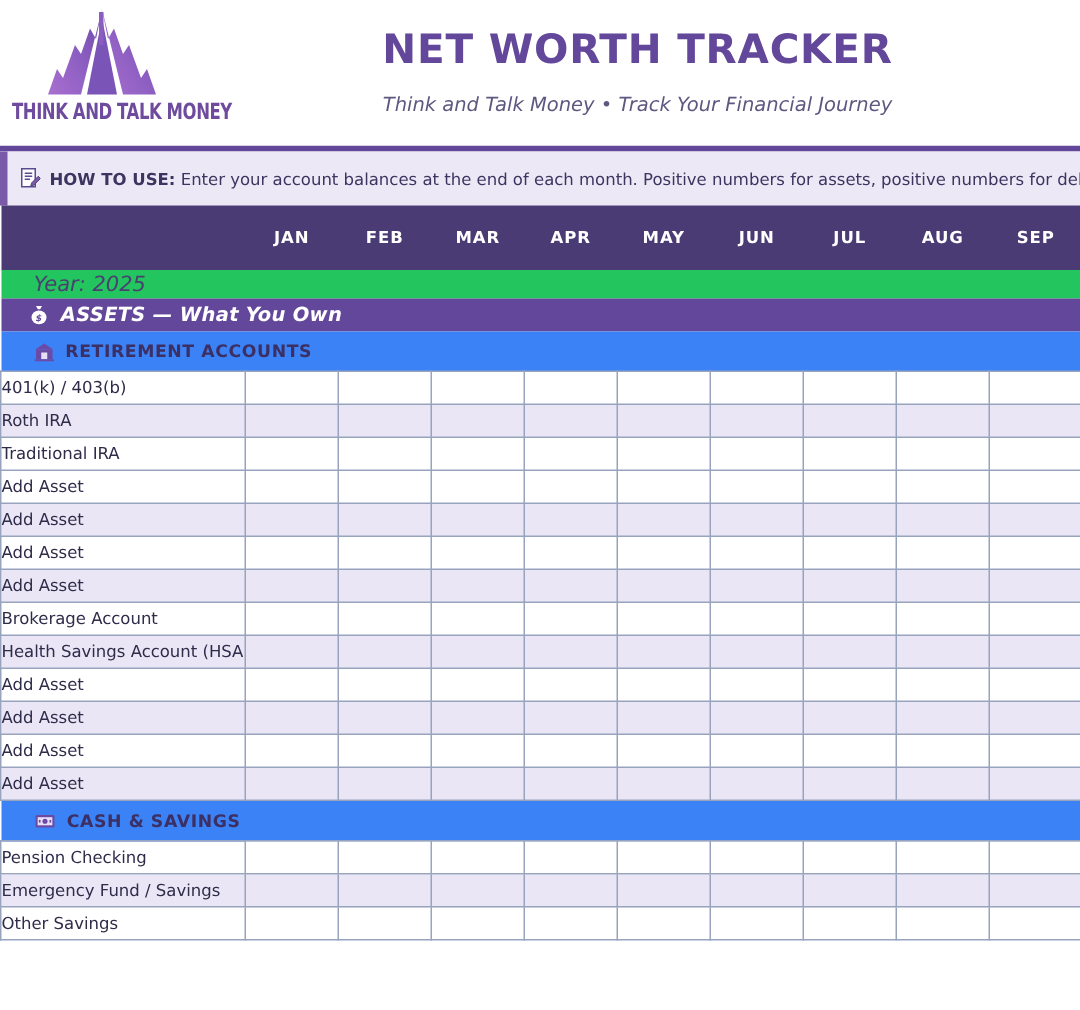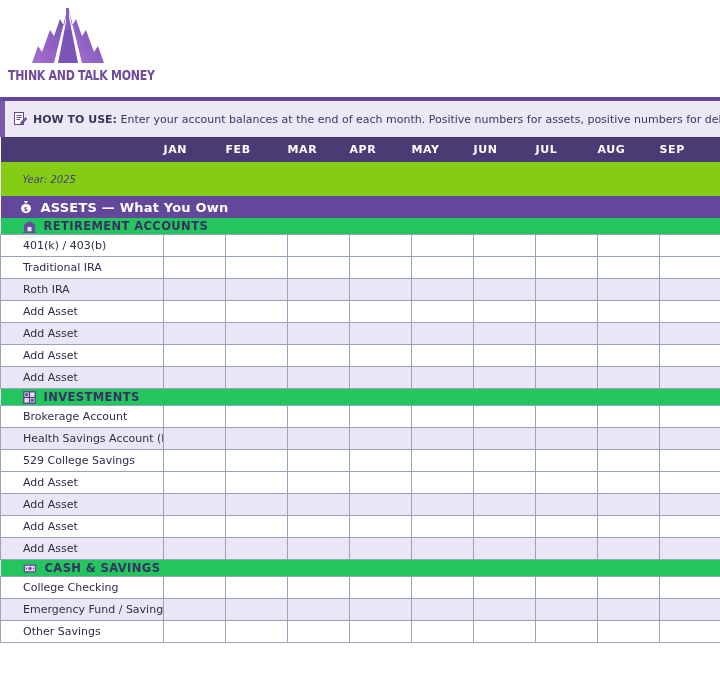"NET WORTH TRACKER" div.title-wrap { html: none -> <div> <div>NET WORTH TRACKER</div> <div>Think and Talk Money • Track Your Financial Journey</div> </div> }
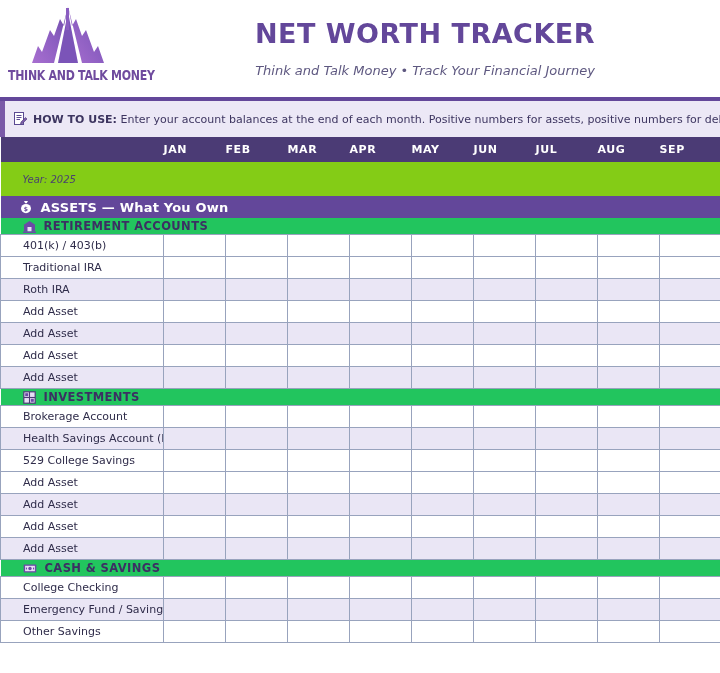"JAN" tr.month-head td { height: 25px -> 43px; text-align: left -> center }
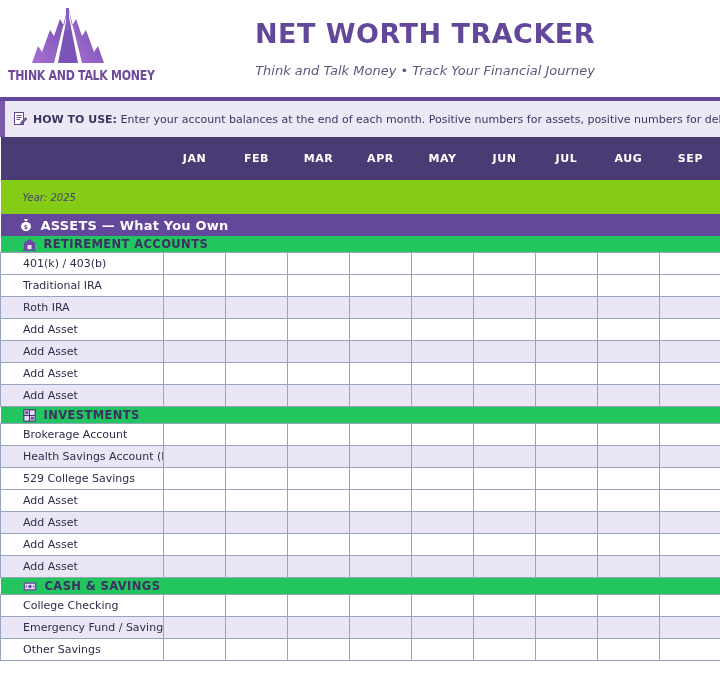"Year: 2025" tr.year-row td { background: #84cc16 -> #22c55e; font-size: 10px -> 14px; height: 34px -> 19px }
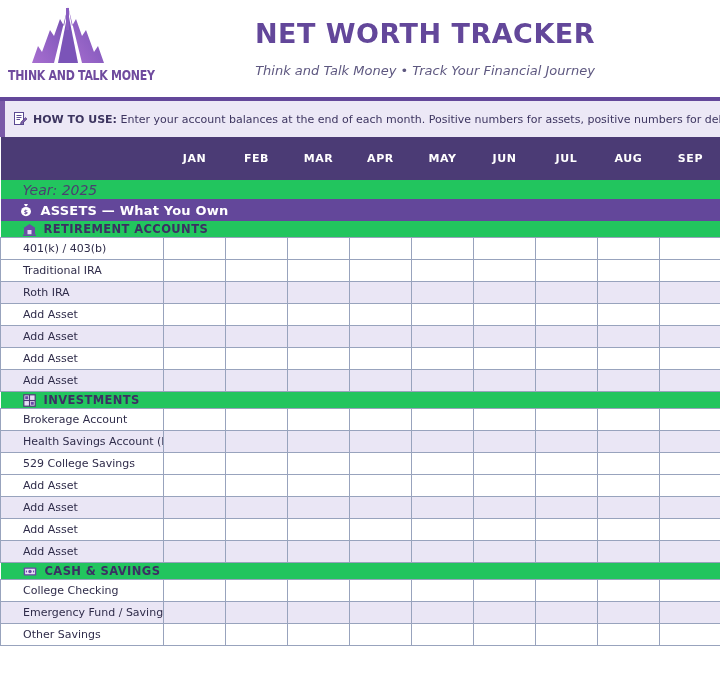"ASSETS — What You Own" tr.section-major td { font-style: none -> italic }
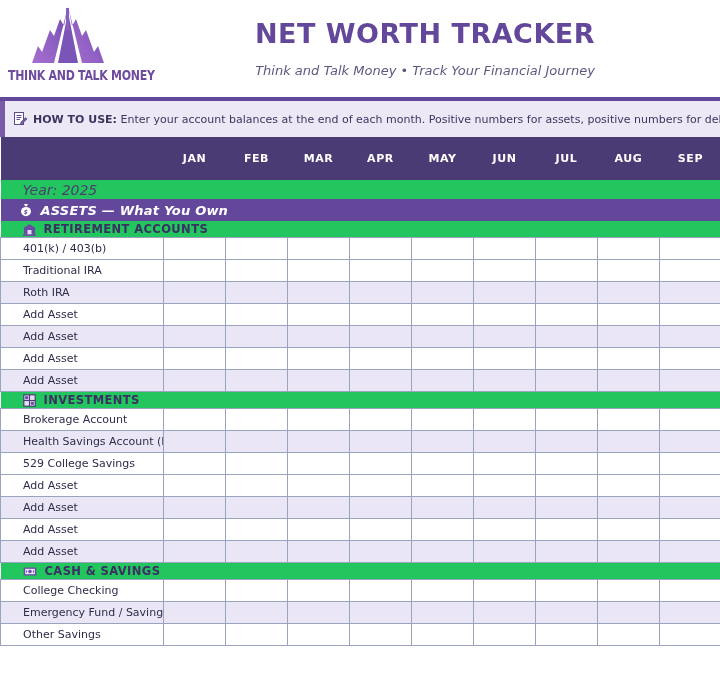"RETIREMENT ACCOUNTS" tr.section-sub td { background: #22c55e -> #3b82f6; height: 16px -> 26px }
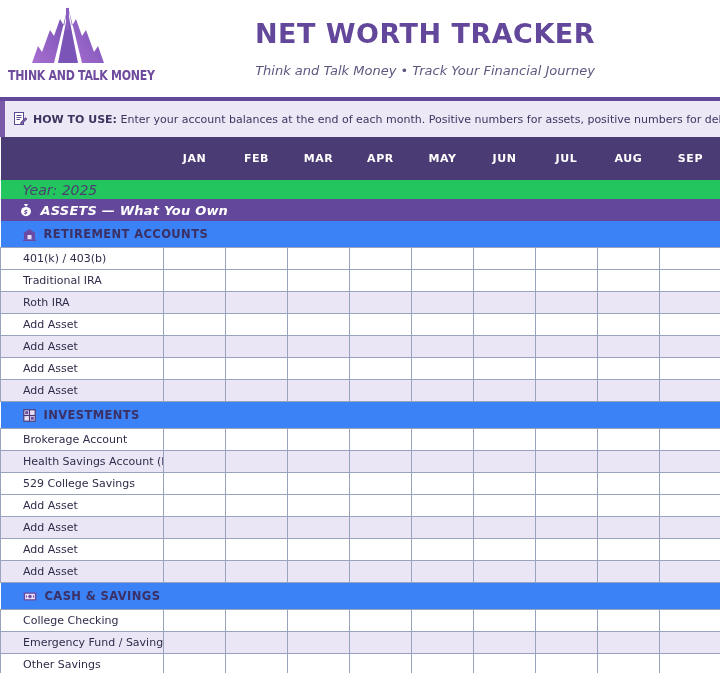"401(k) / 403(b)" tr.data-row td.lbl { padding-left: 22px -> none }
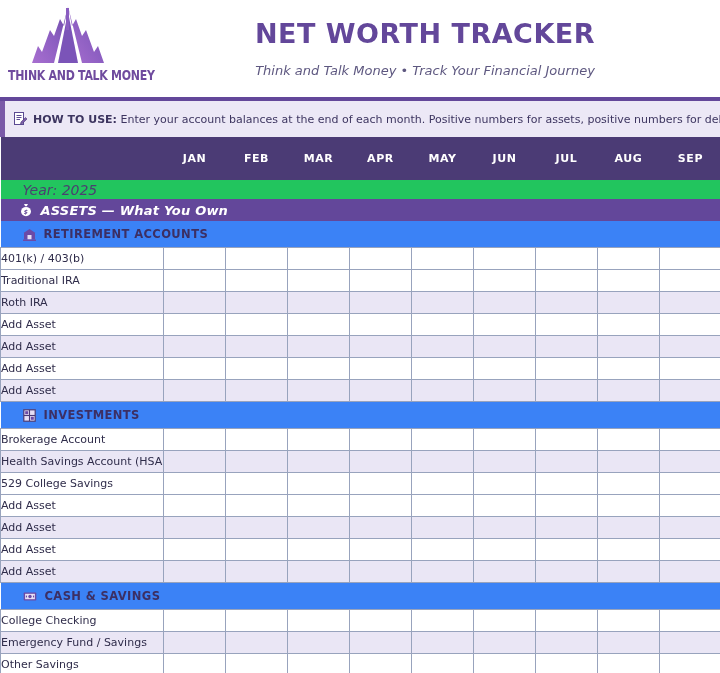"Traditional IRA" tr.data-row { order: before "Roth IRA" -> after "Roth IRA" }
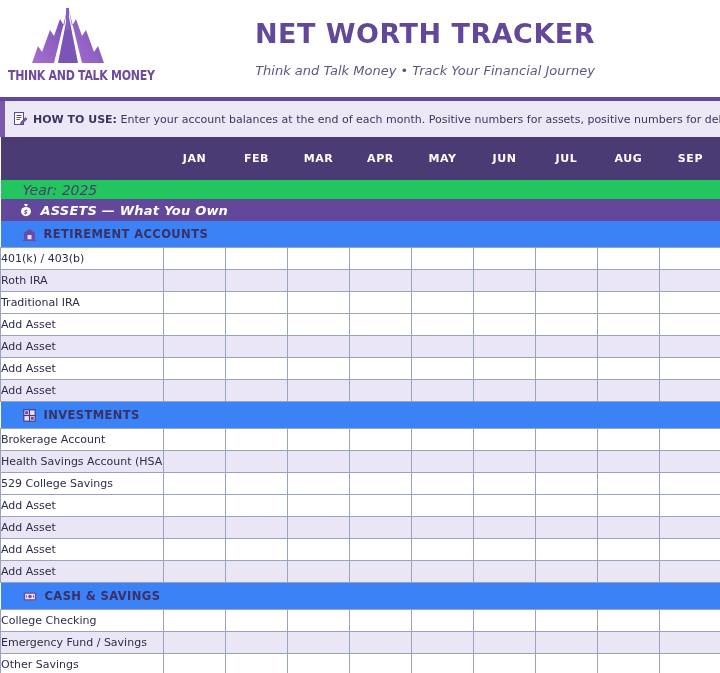"INVESTMENTS" tr.section-sub { html: <tr> <td> <div> <svg> <rect></rect> <line></line> <line></line> <rect></rect> <rect></rect> </svg> <span>INVESTMENTS</span> </div> </td> </tr> -> none }
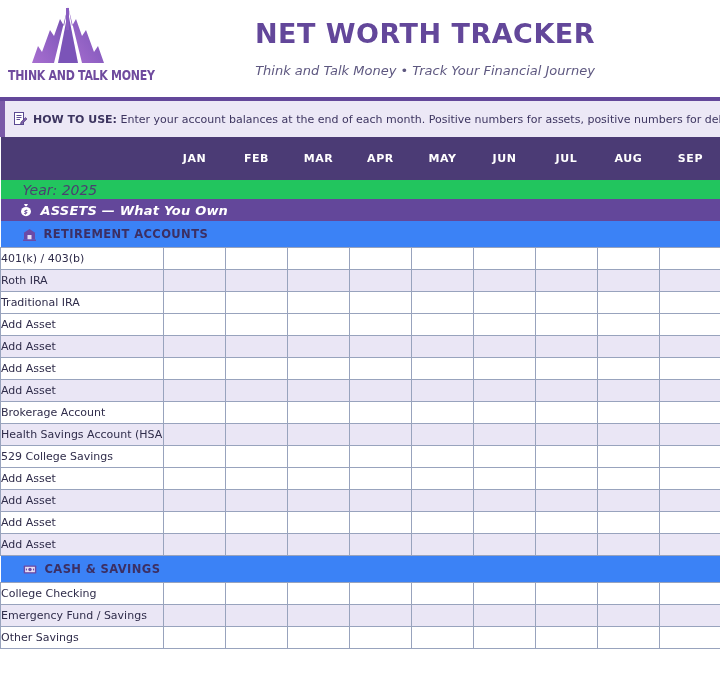"529 College Savings" tr.data-row { html: <tr> <td>529 College Savings</td> <td></td> <td></td> <td></td> <td></td> <td></td> <td></td> <td></td> <td></td> <td></td> </tr> -> none }
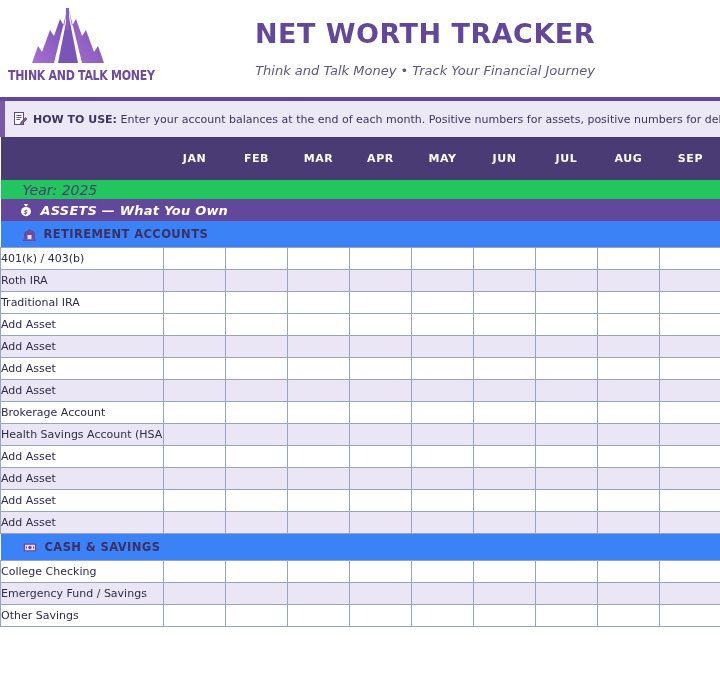"College Checking" td.lbl { text: College -> Pension }
